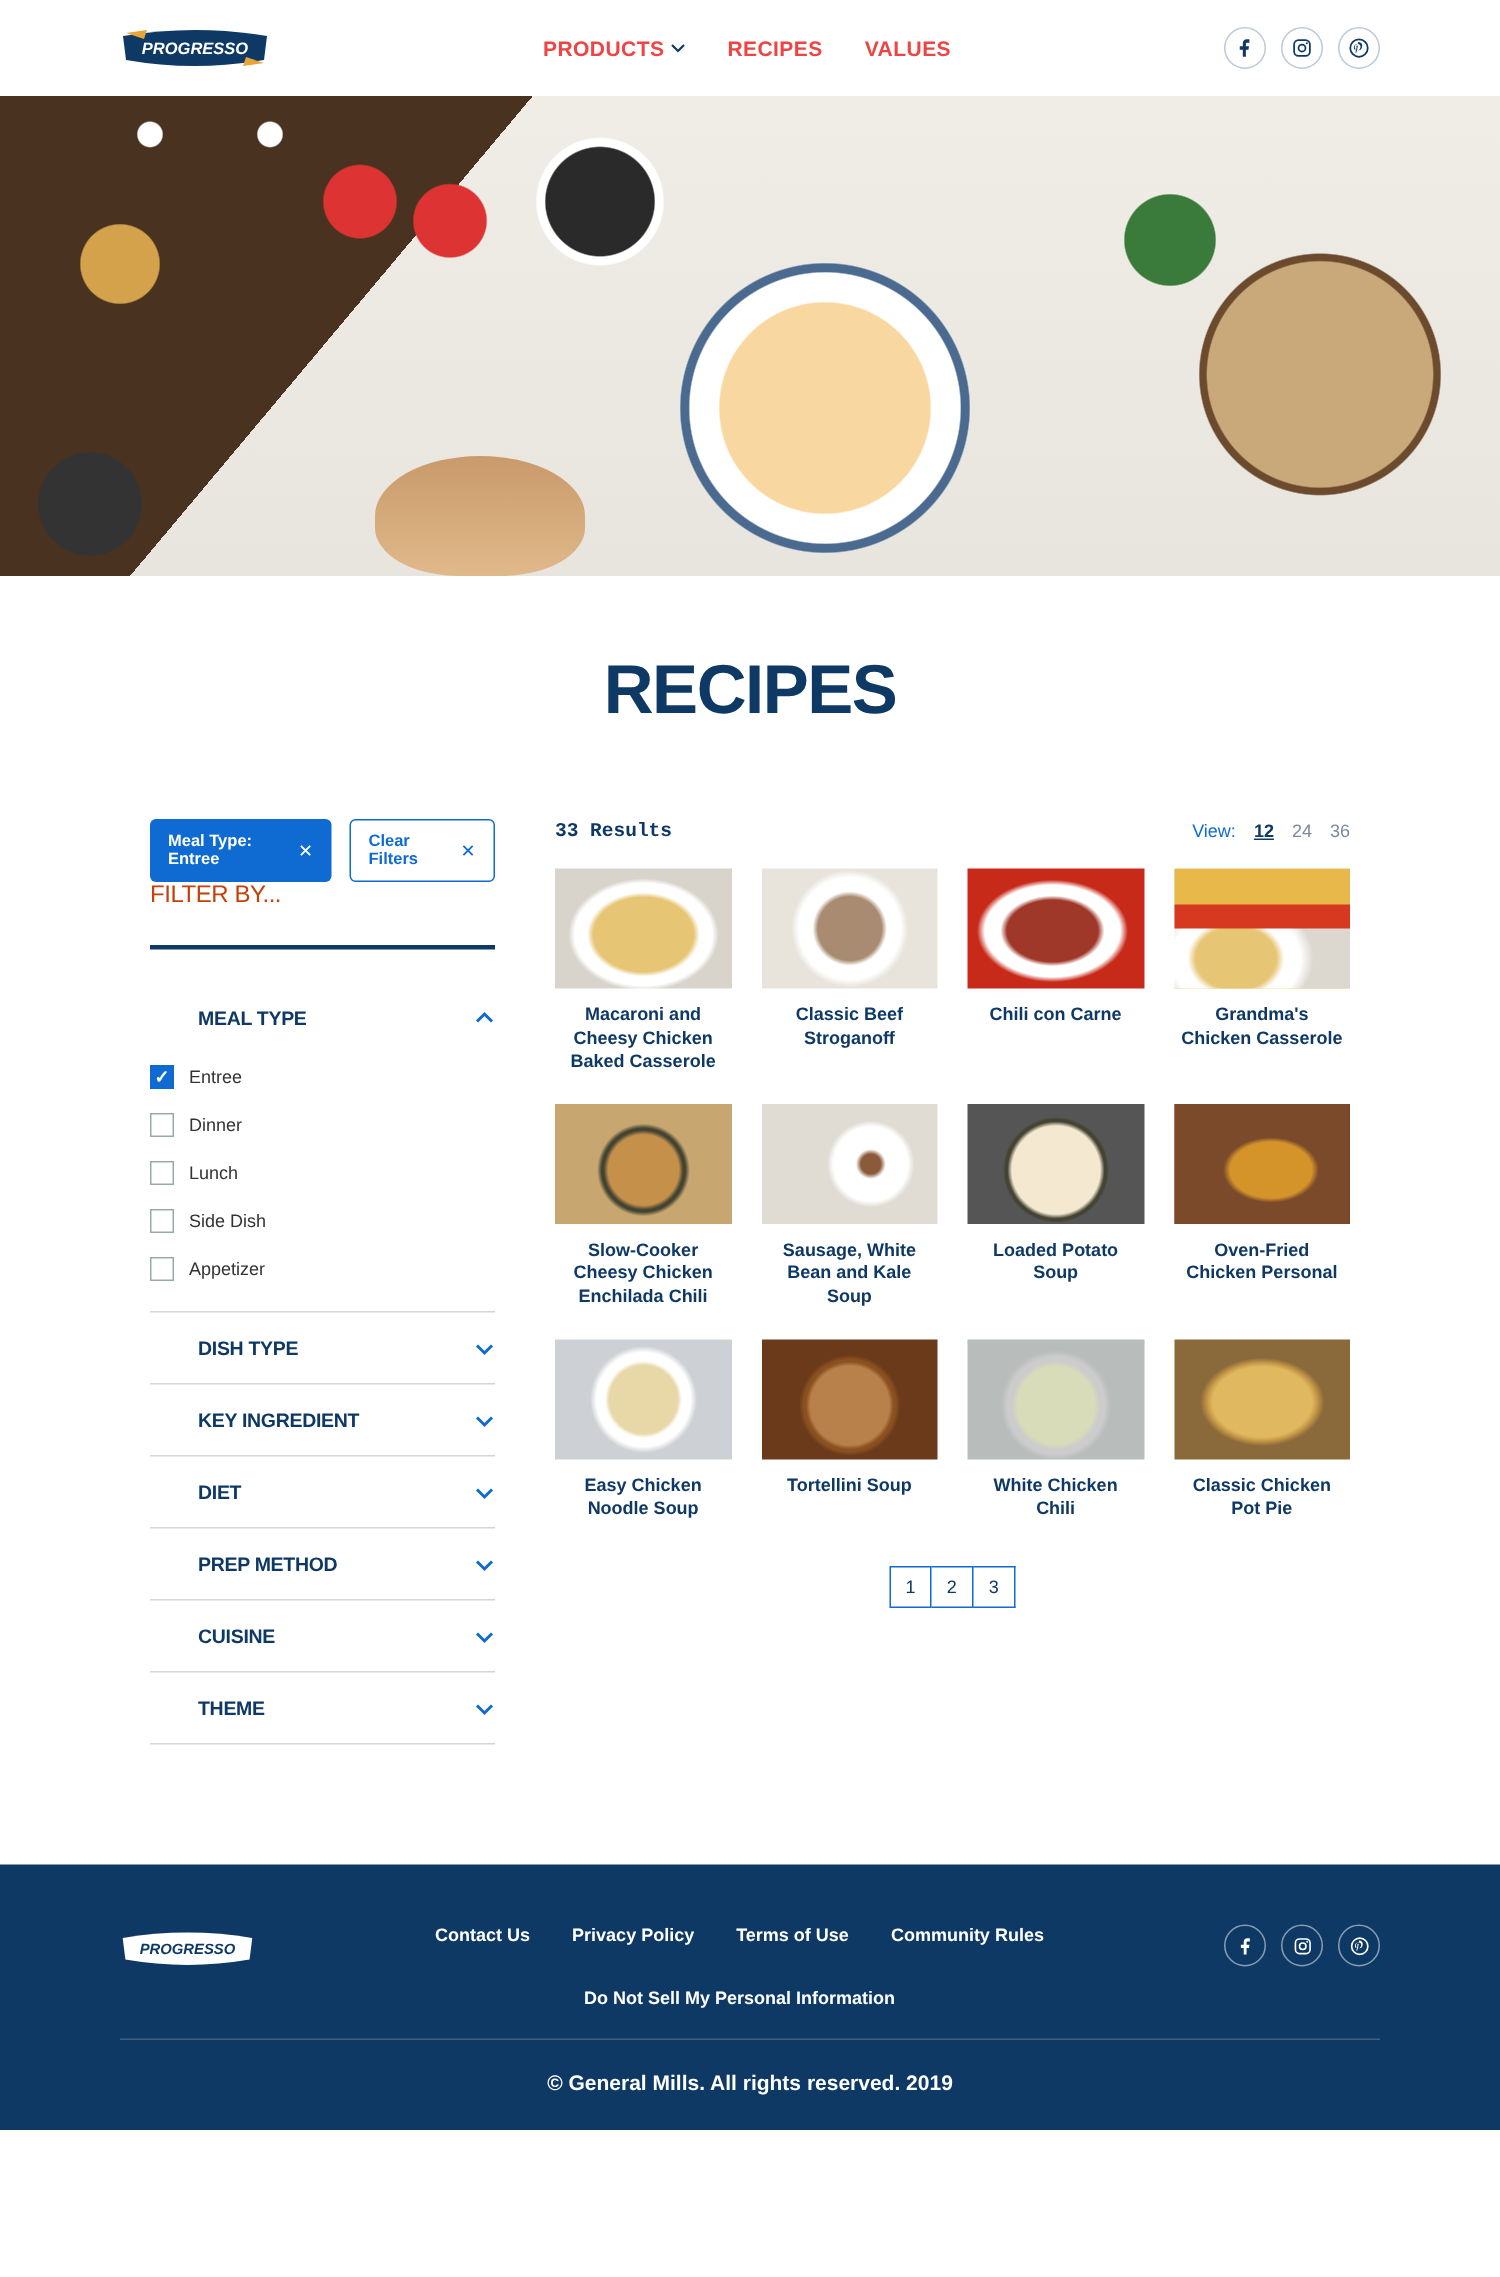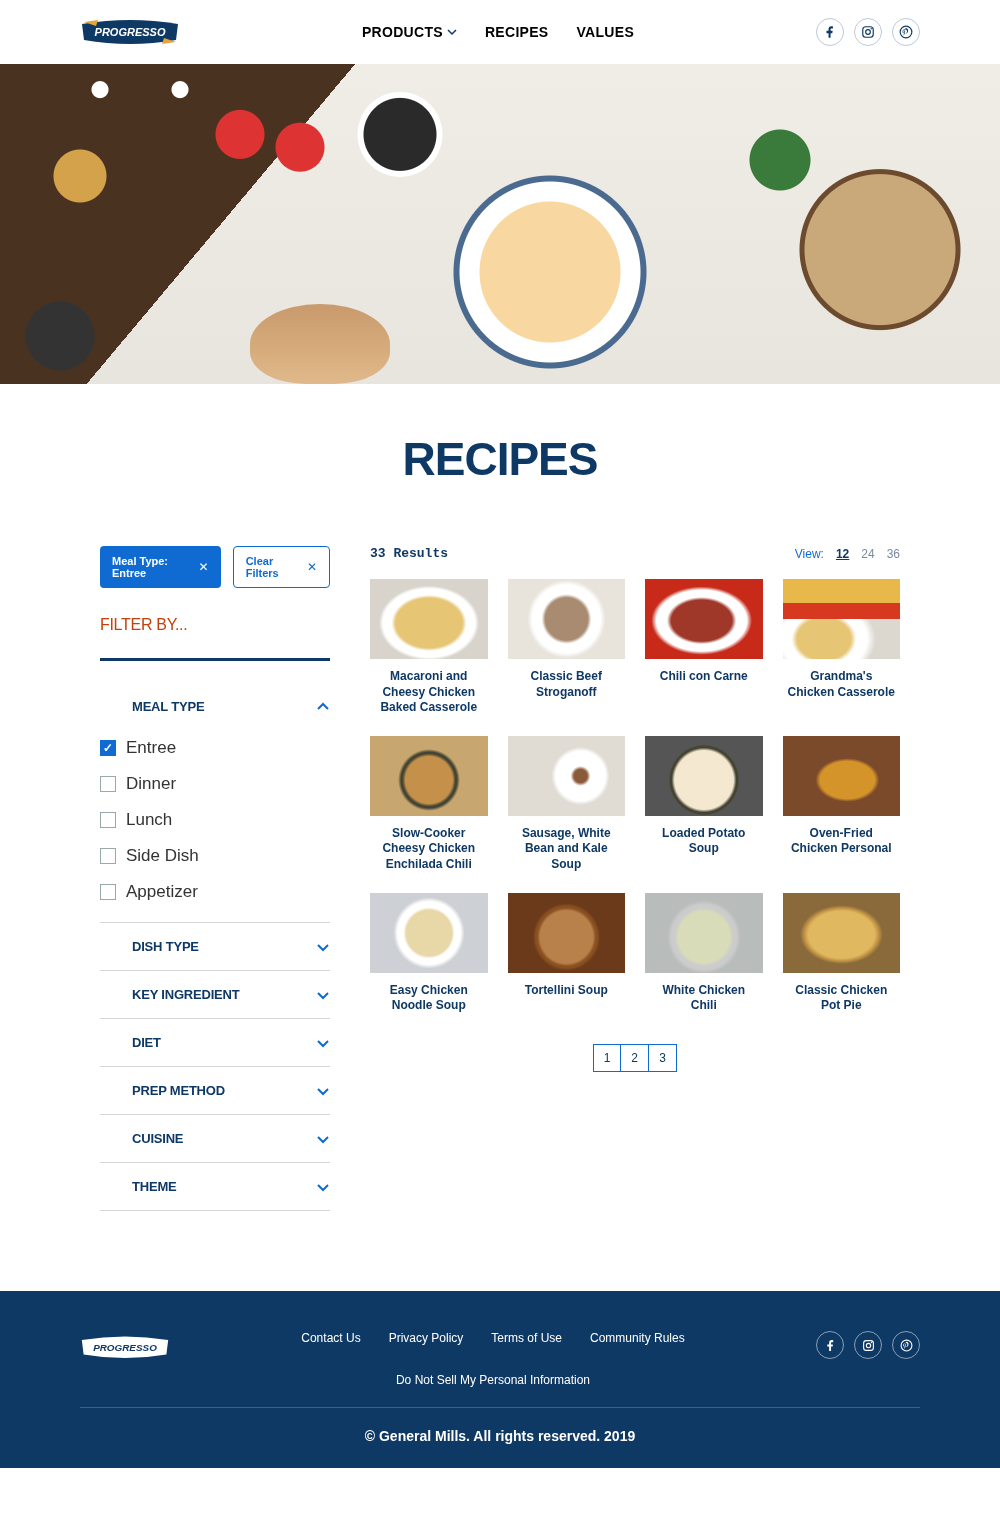"PRODUCTS" .nav-item { color: #000000 -> #ef4444 }
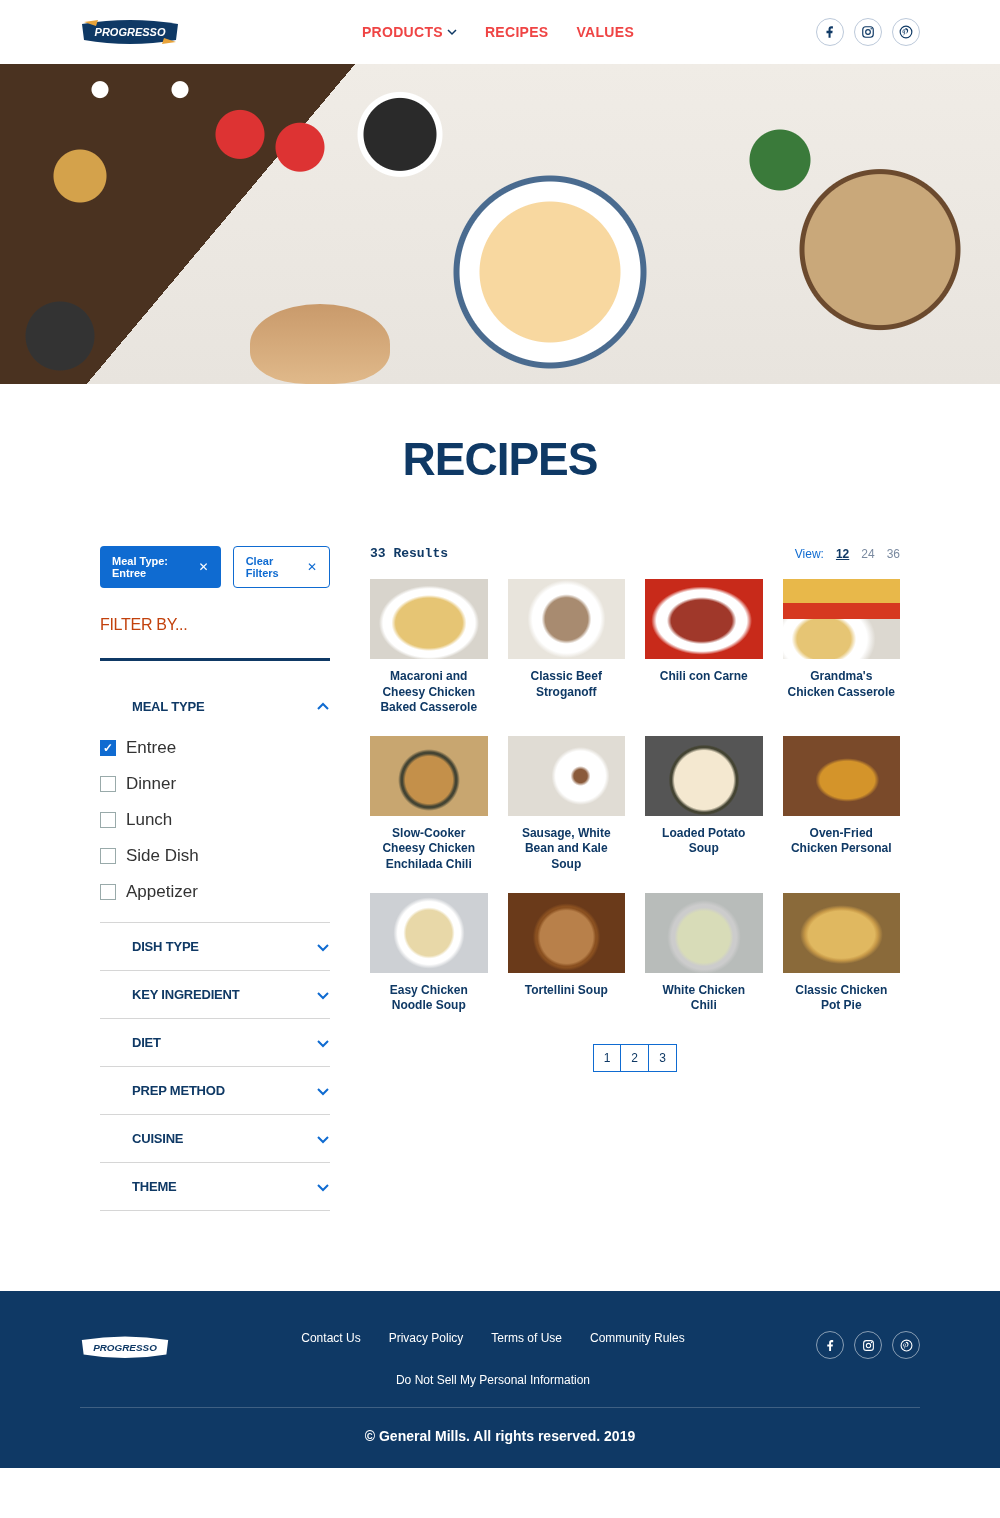"Meal Type: Entree" .chips { margin-bottom: 28px -> none }
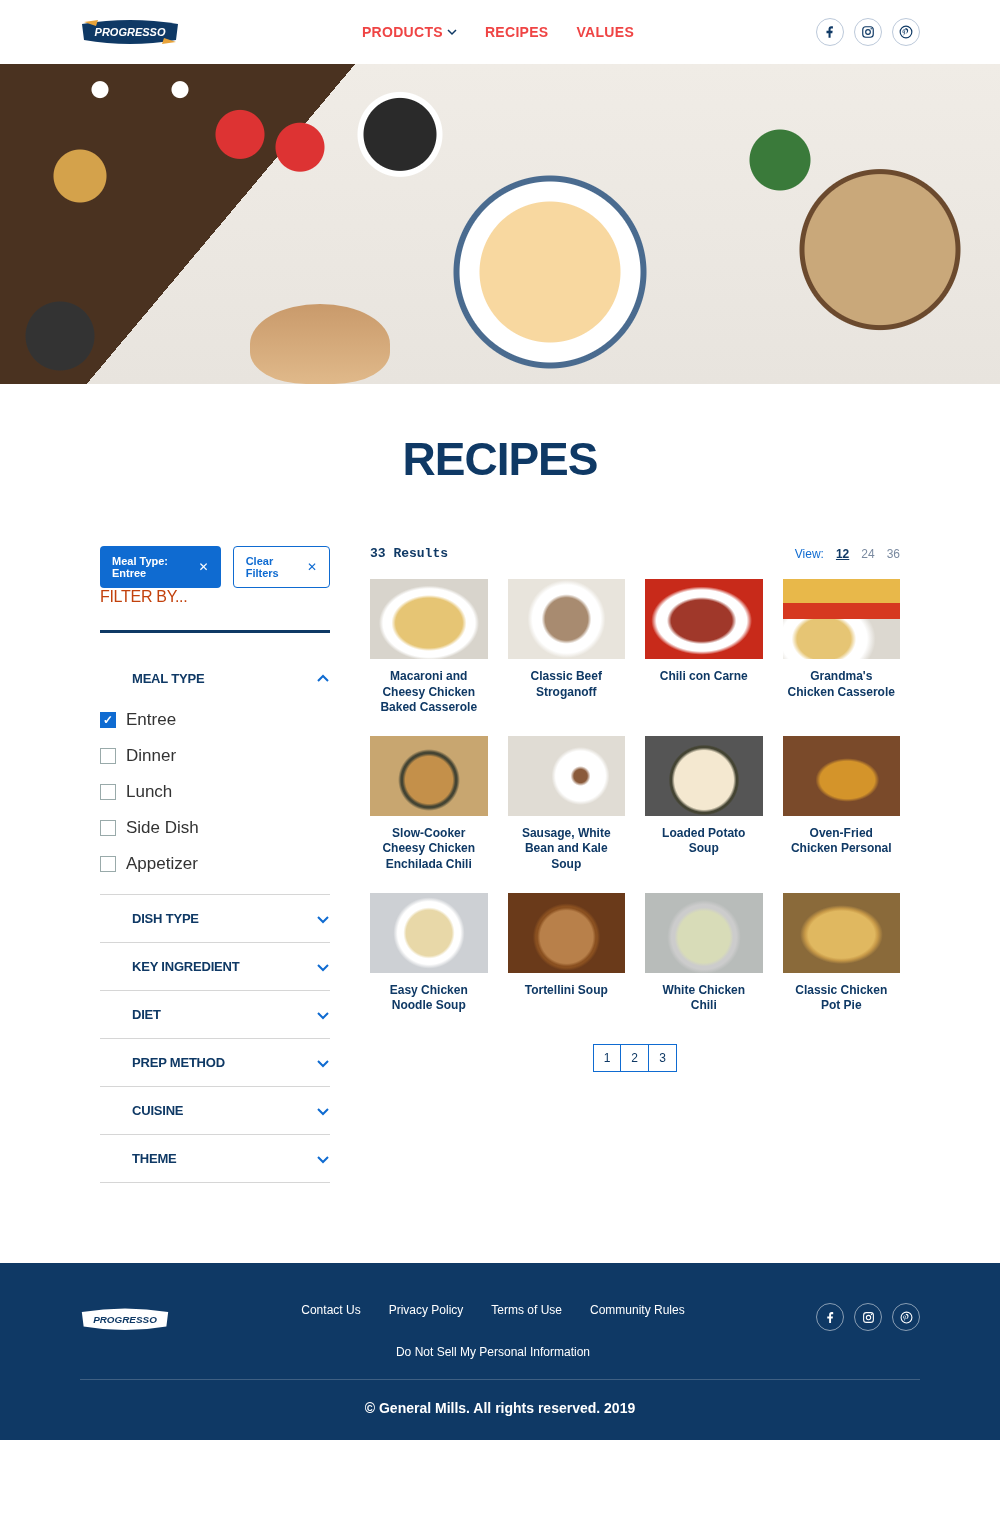"Entree" .filter-option-label { font-size: 17px -> 12px }
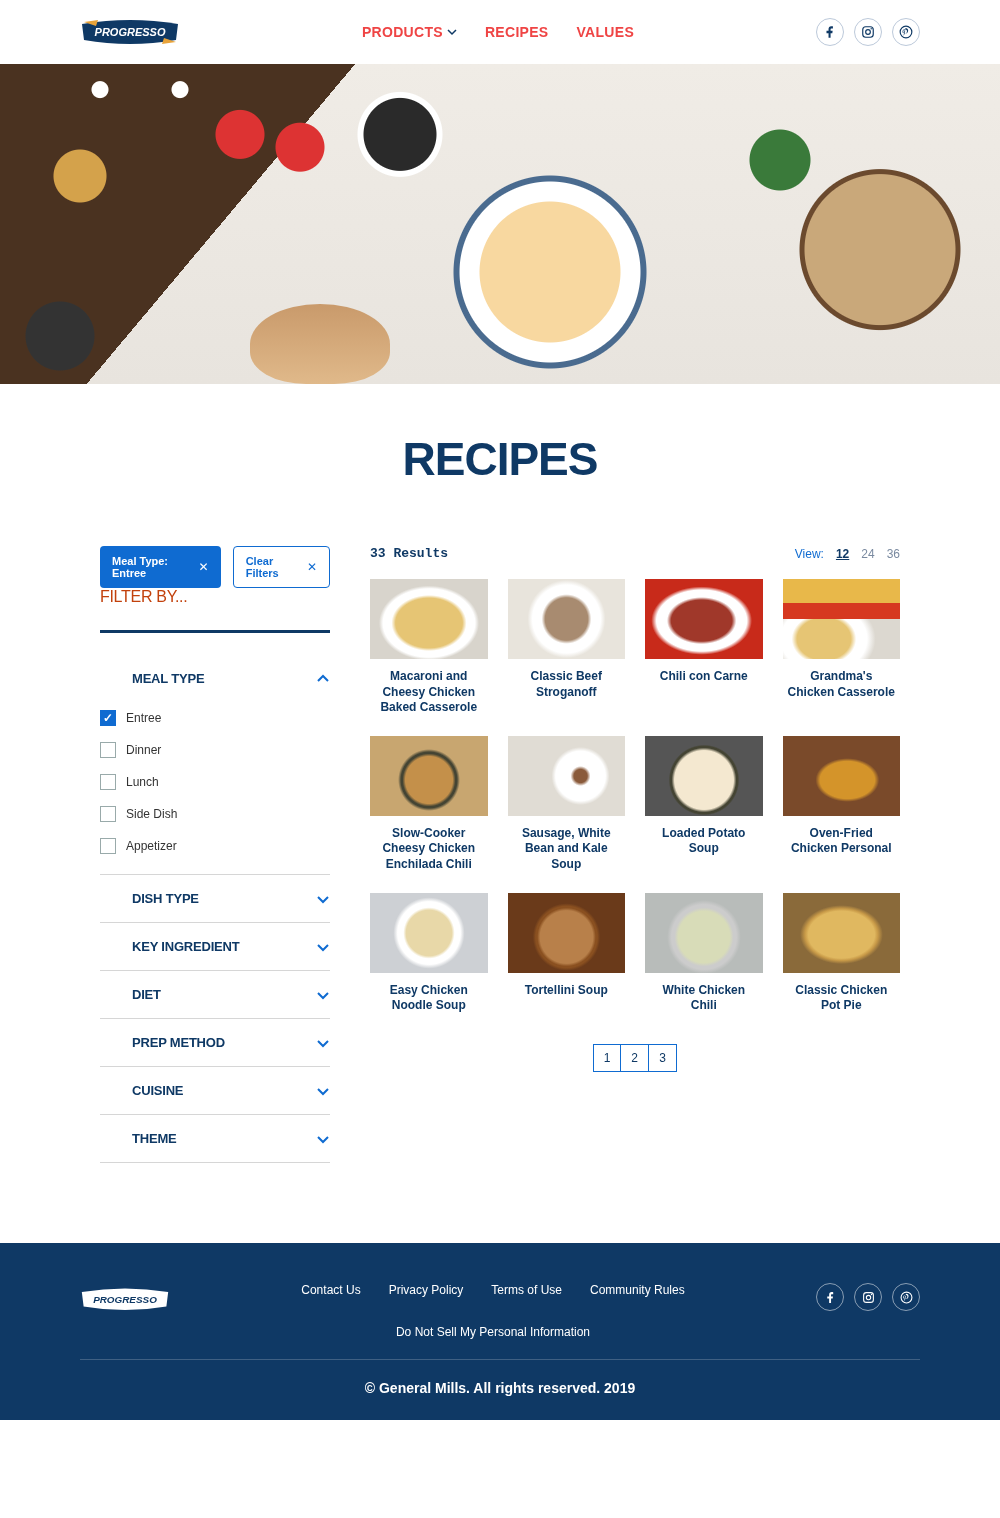"Contact Us" .footer-link { font-weight: 400 -> 700 }
